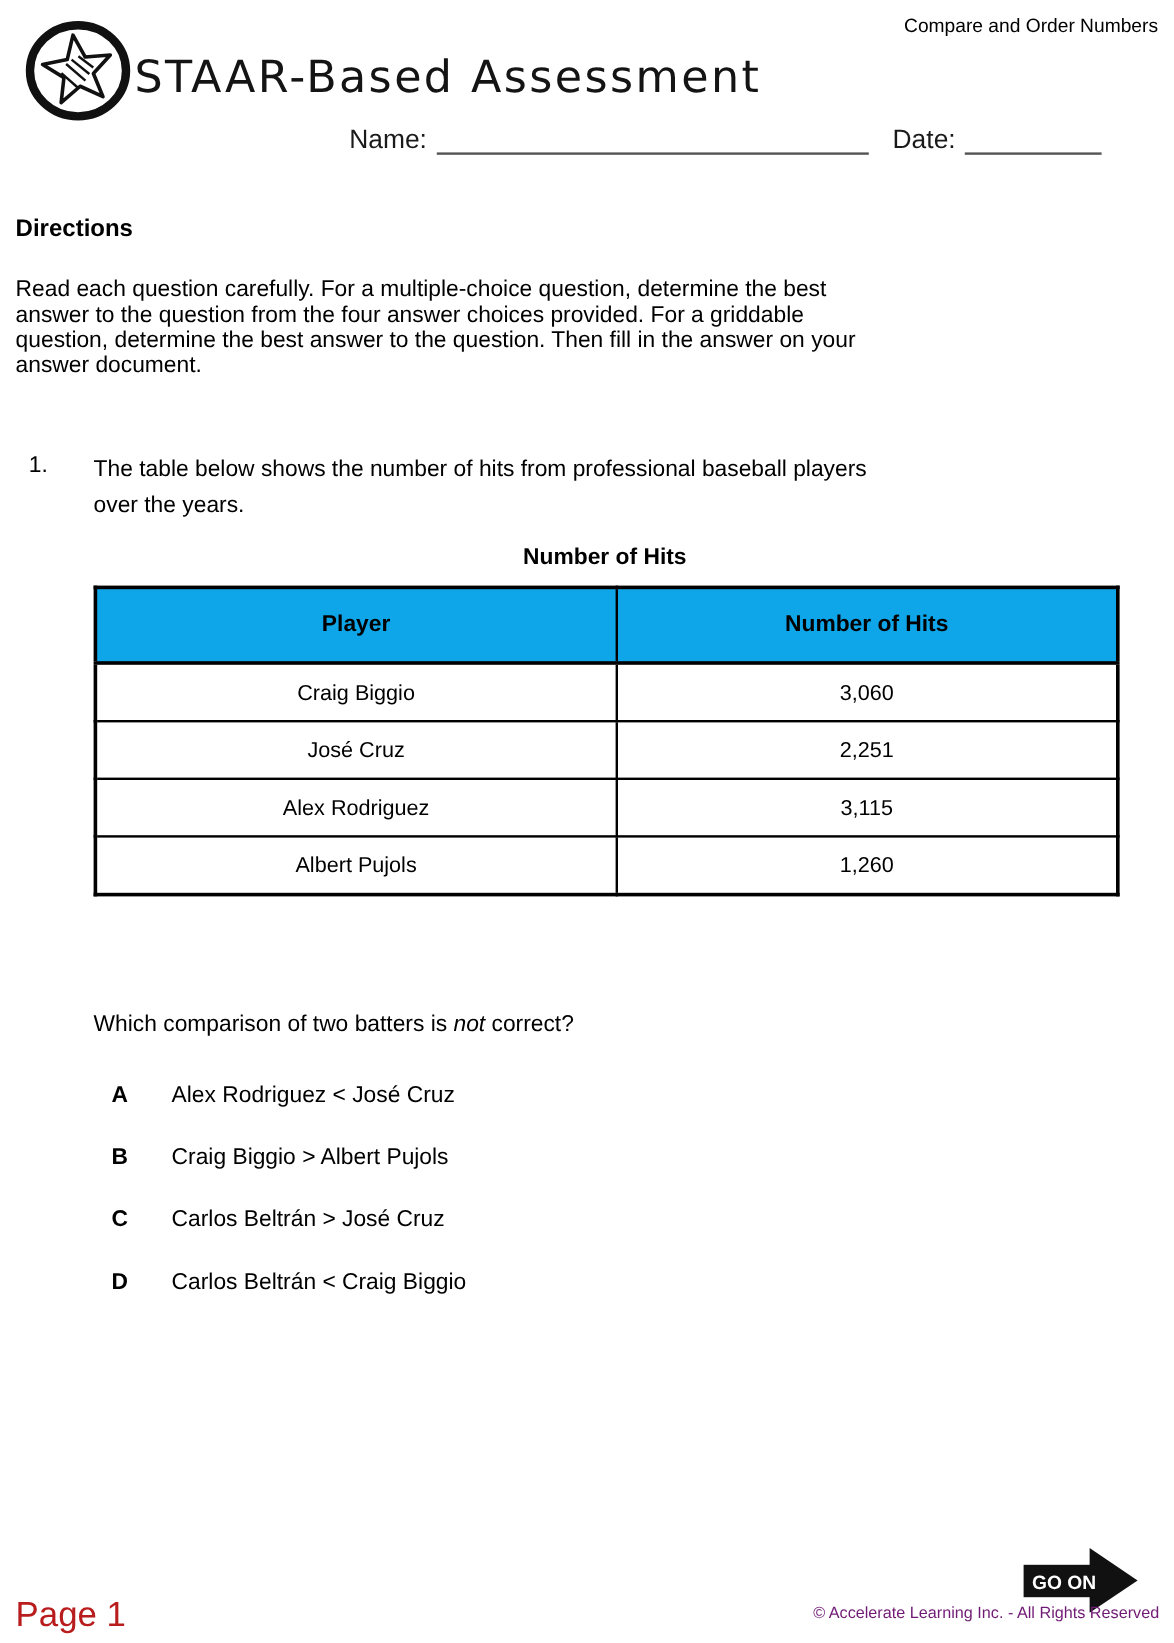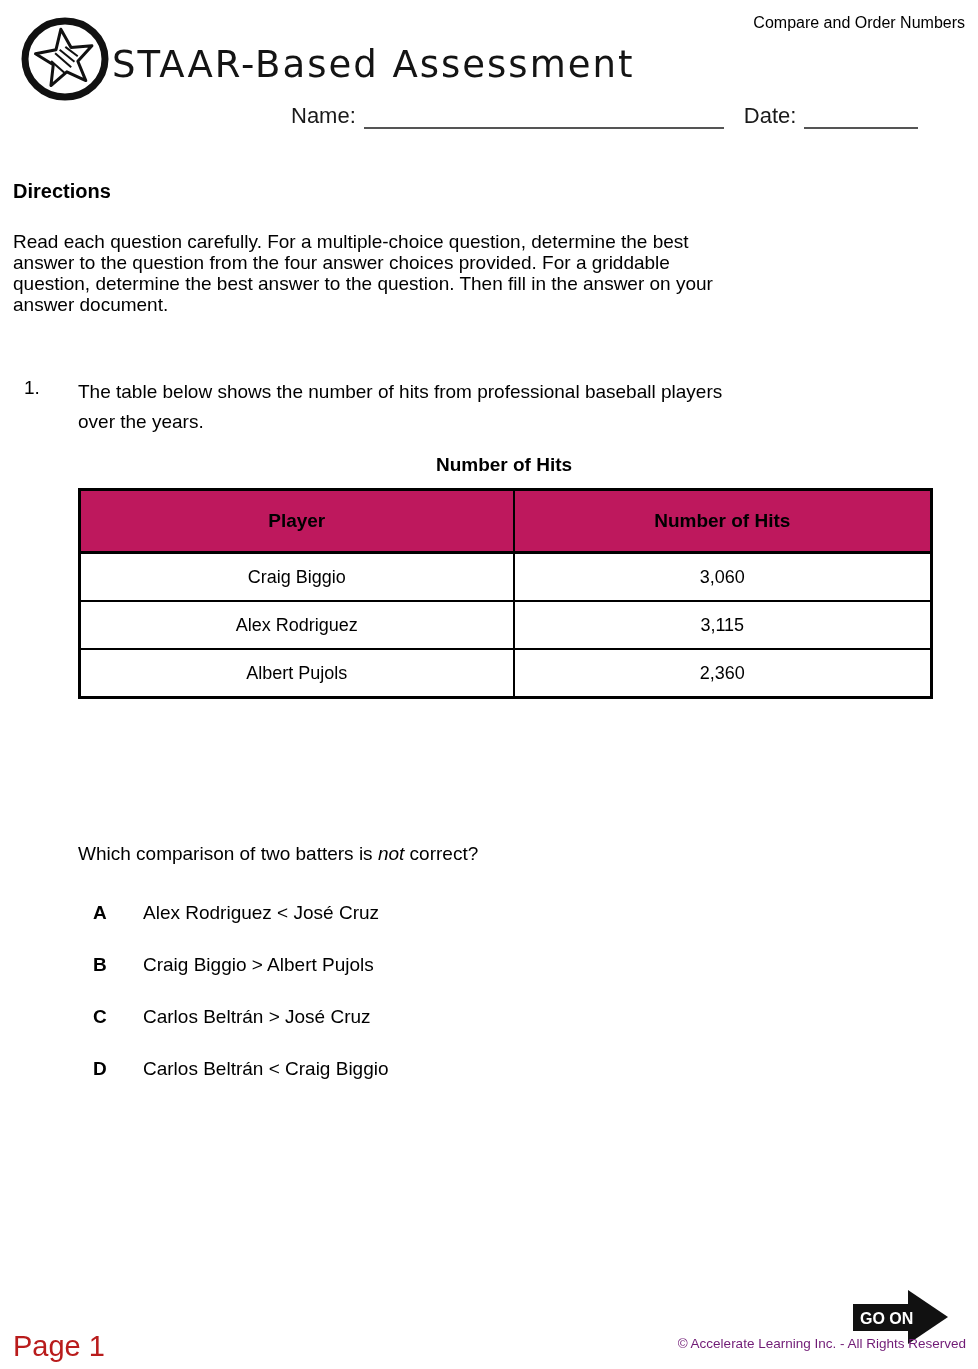"Player" table.data th { background: #be185d -> #0ea5e9 }
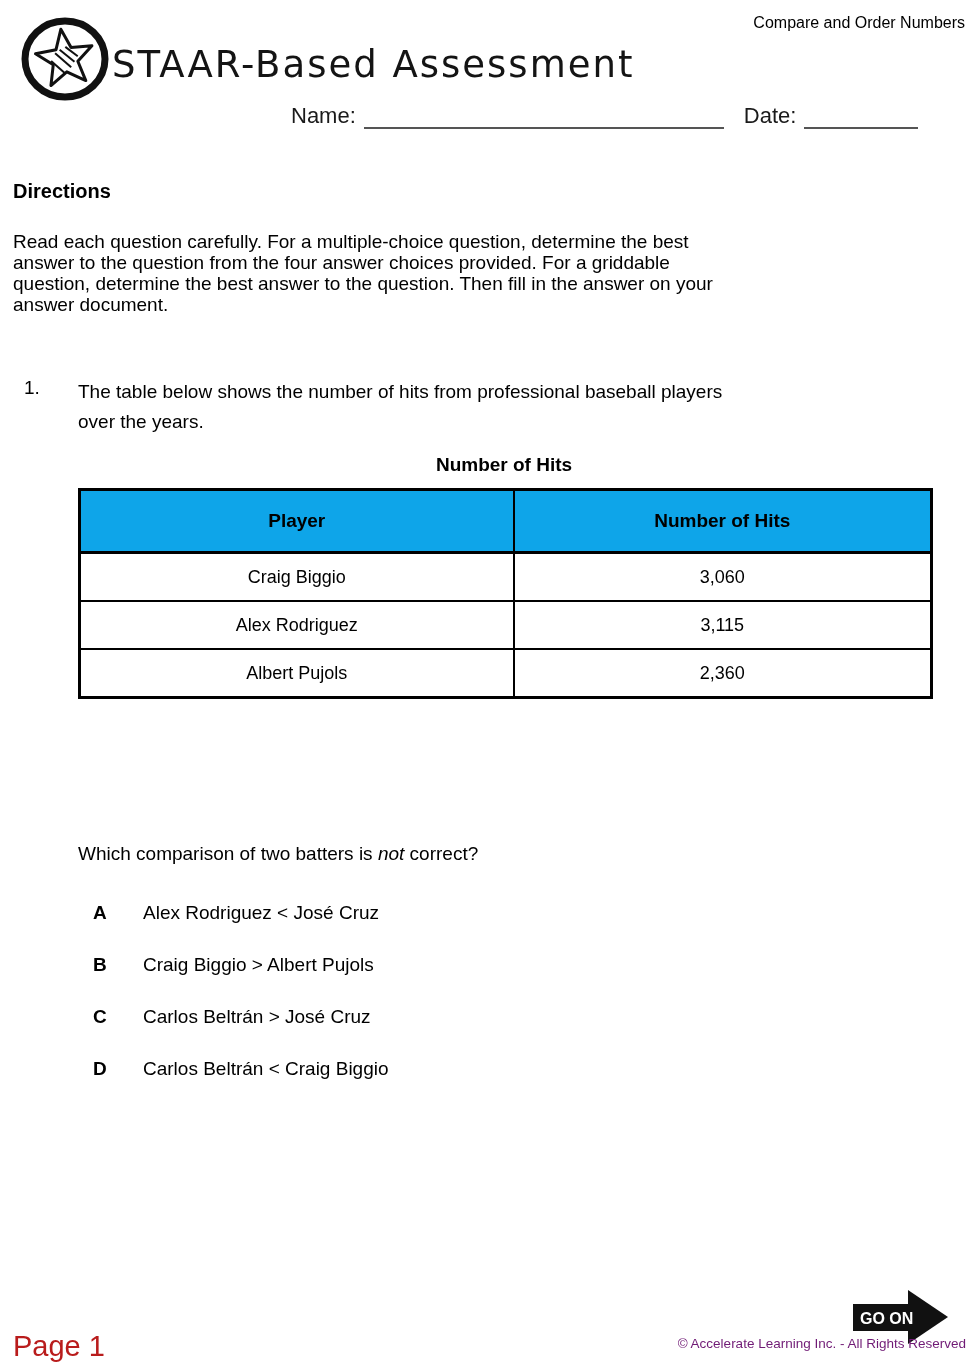"José Cruz" tr { html: none -> <tr> <td>José Cruz</td> <td>2,251</td> </tr> }
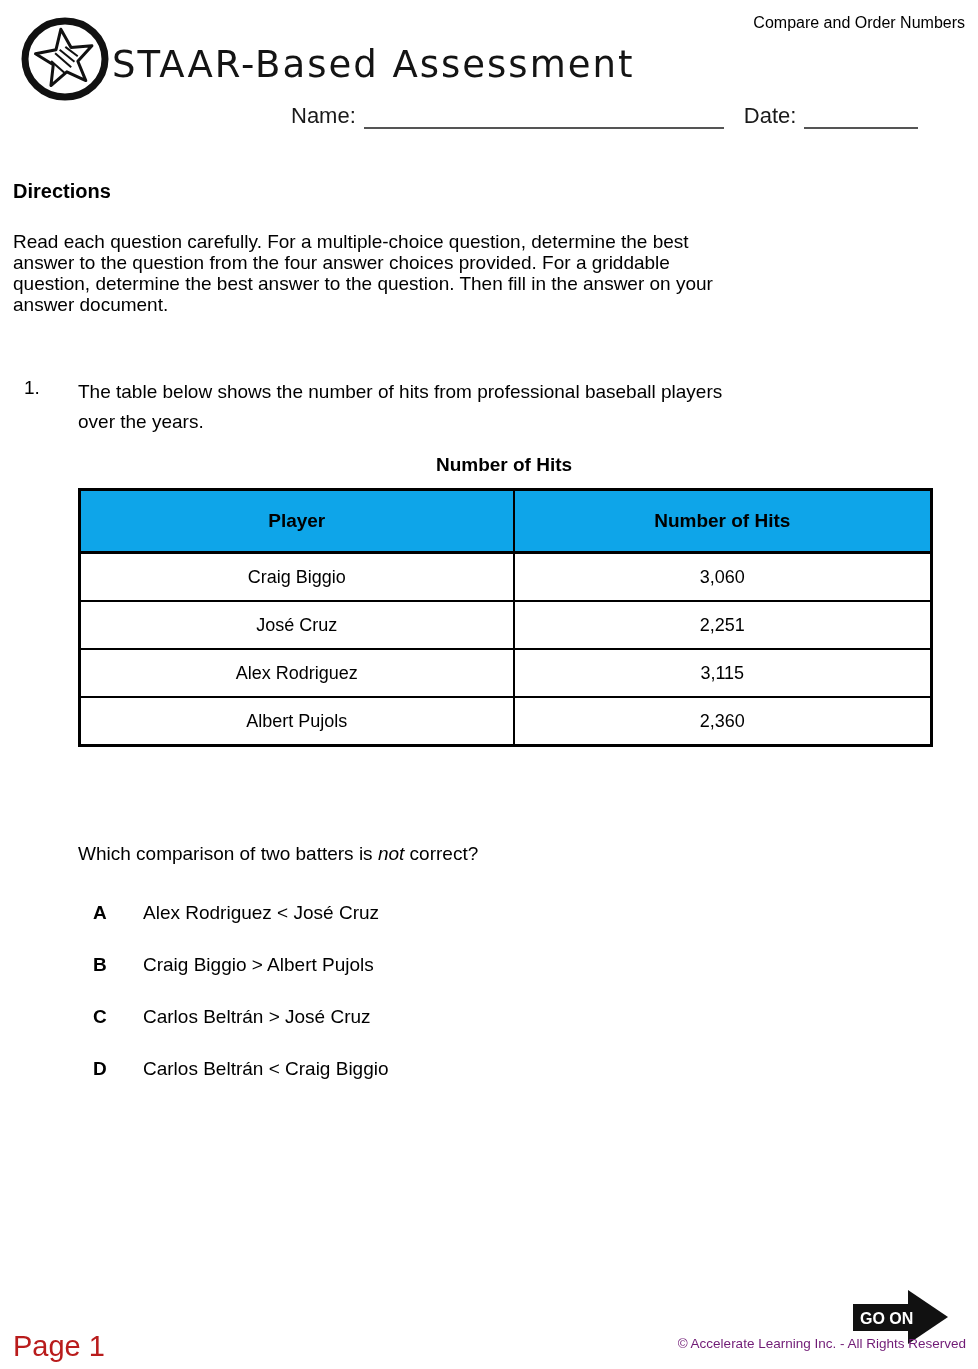"2,360" td { text: 2,360 -> 1,260 }
